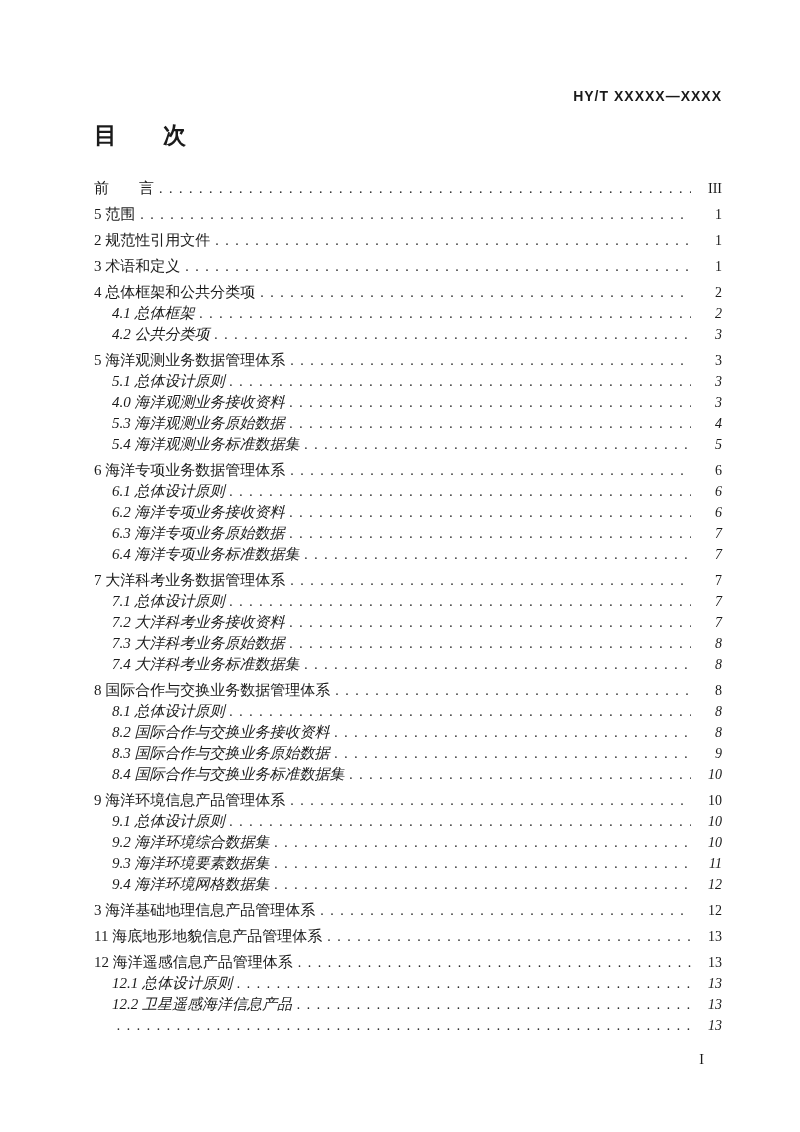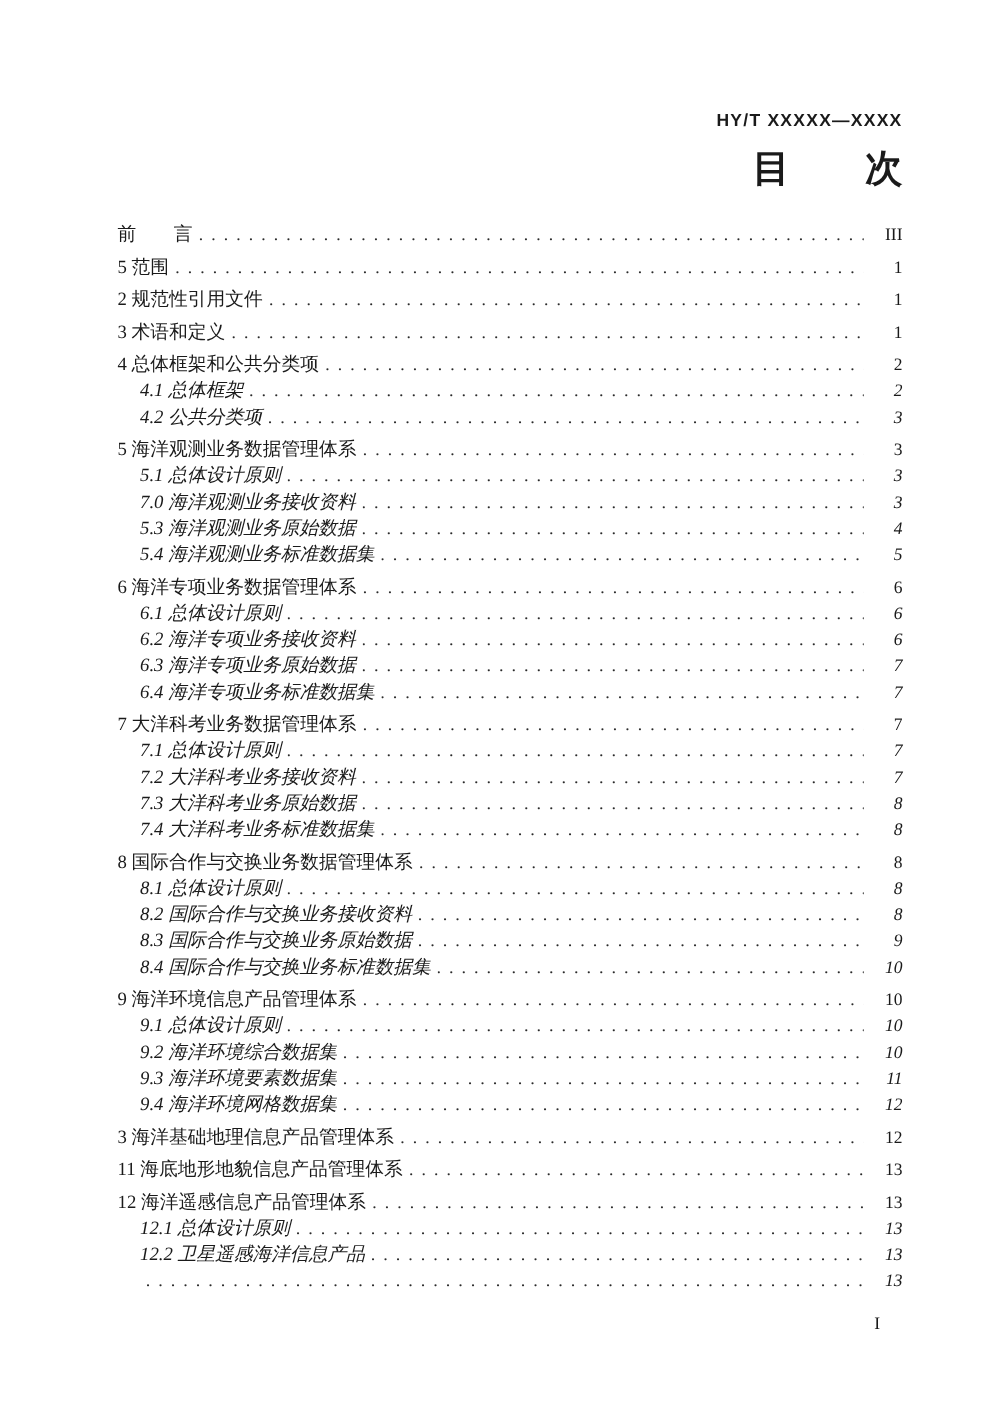"目 次" .doc-title { font-size: 30px -> 23px; text-align: right -> left }
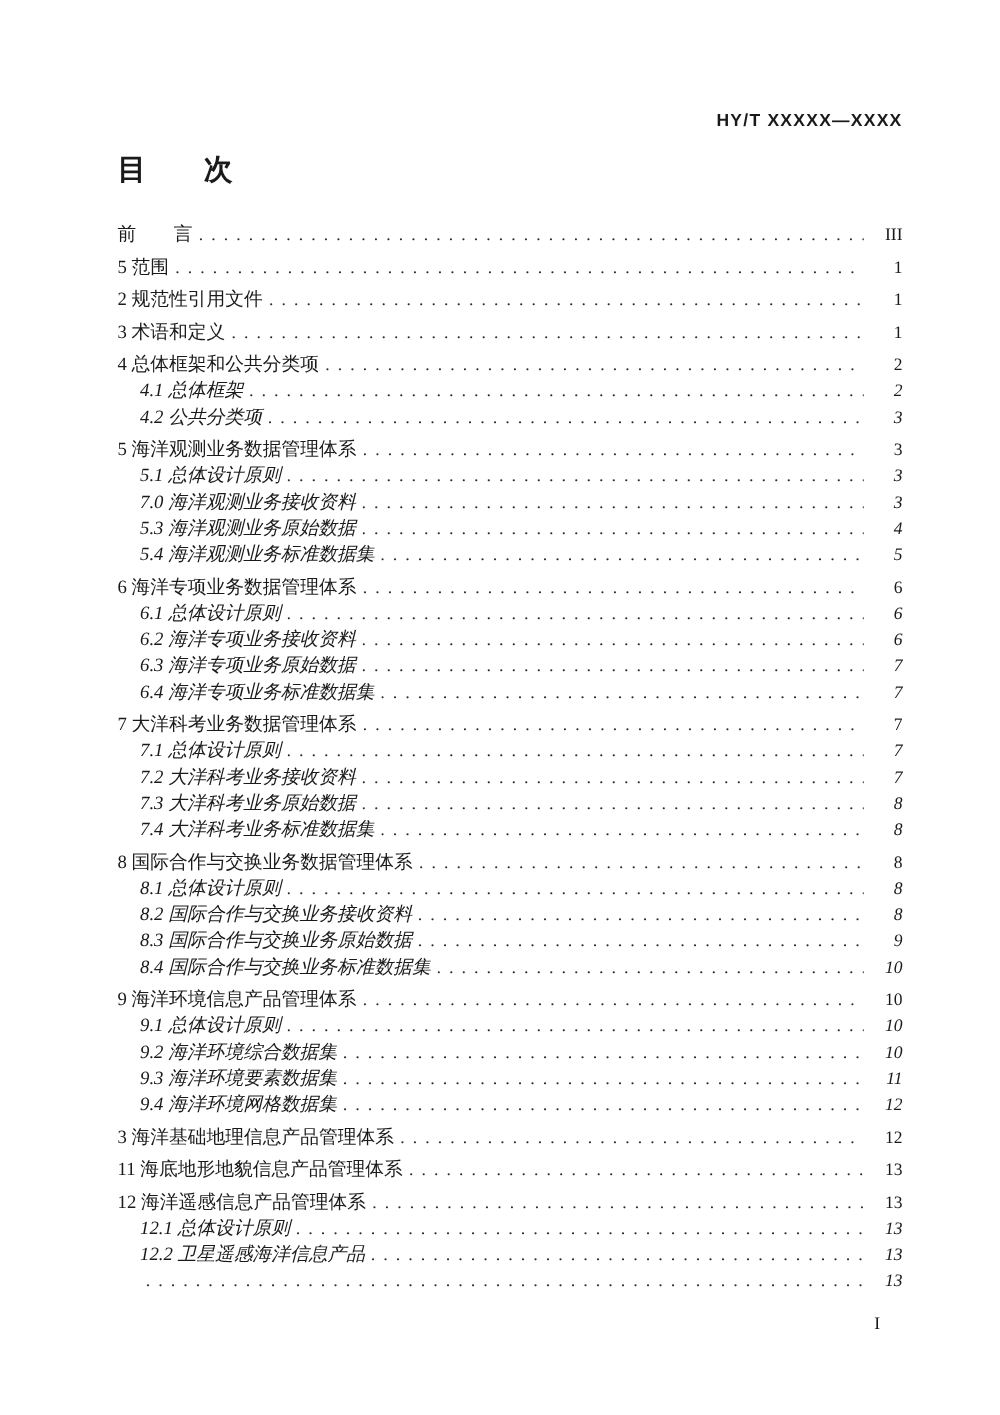"7.0 海洋观测业务接收资料" span.toc-label { text: 7.0 -> 4.0 }
